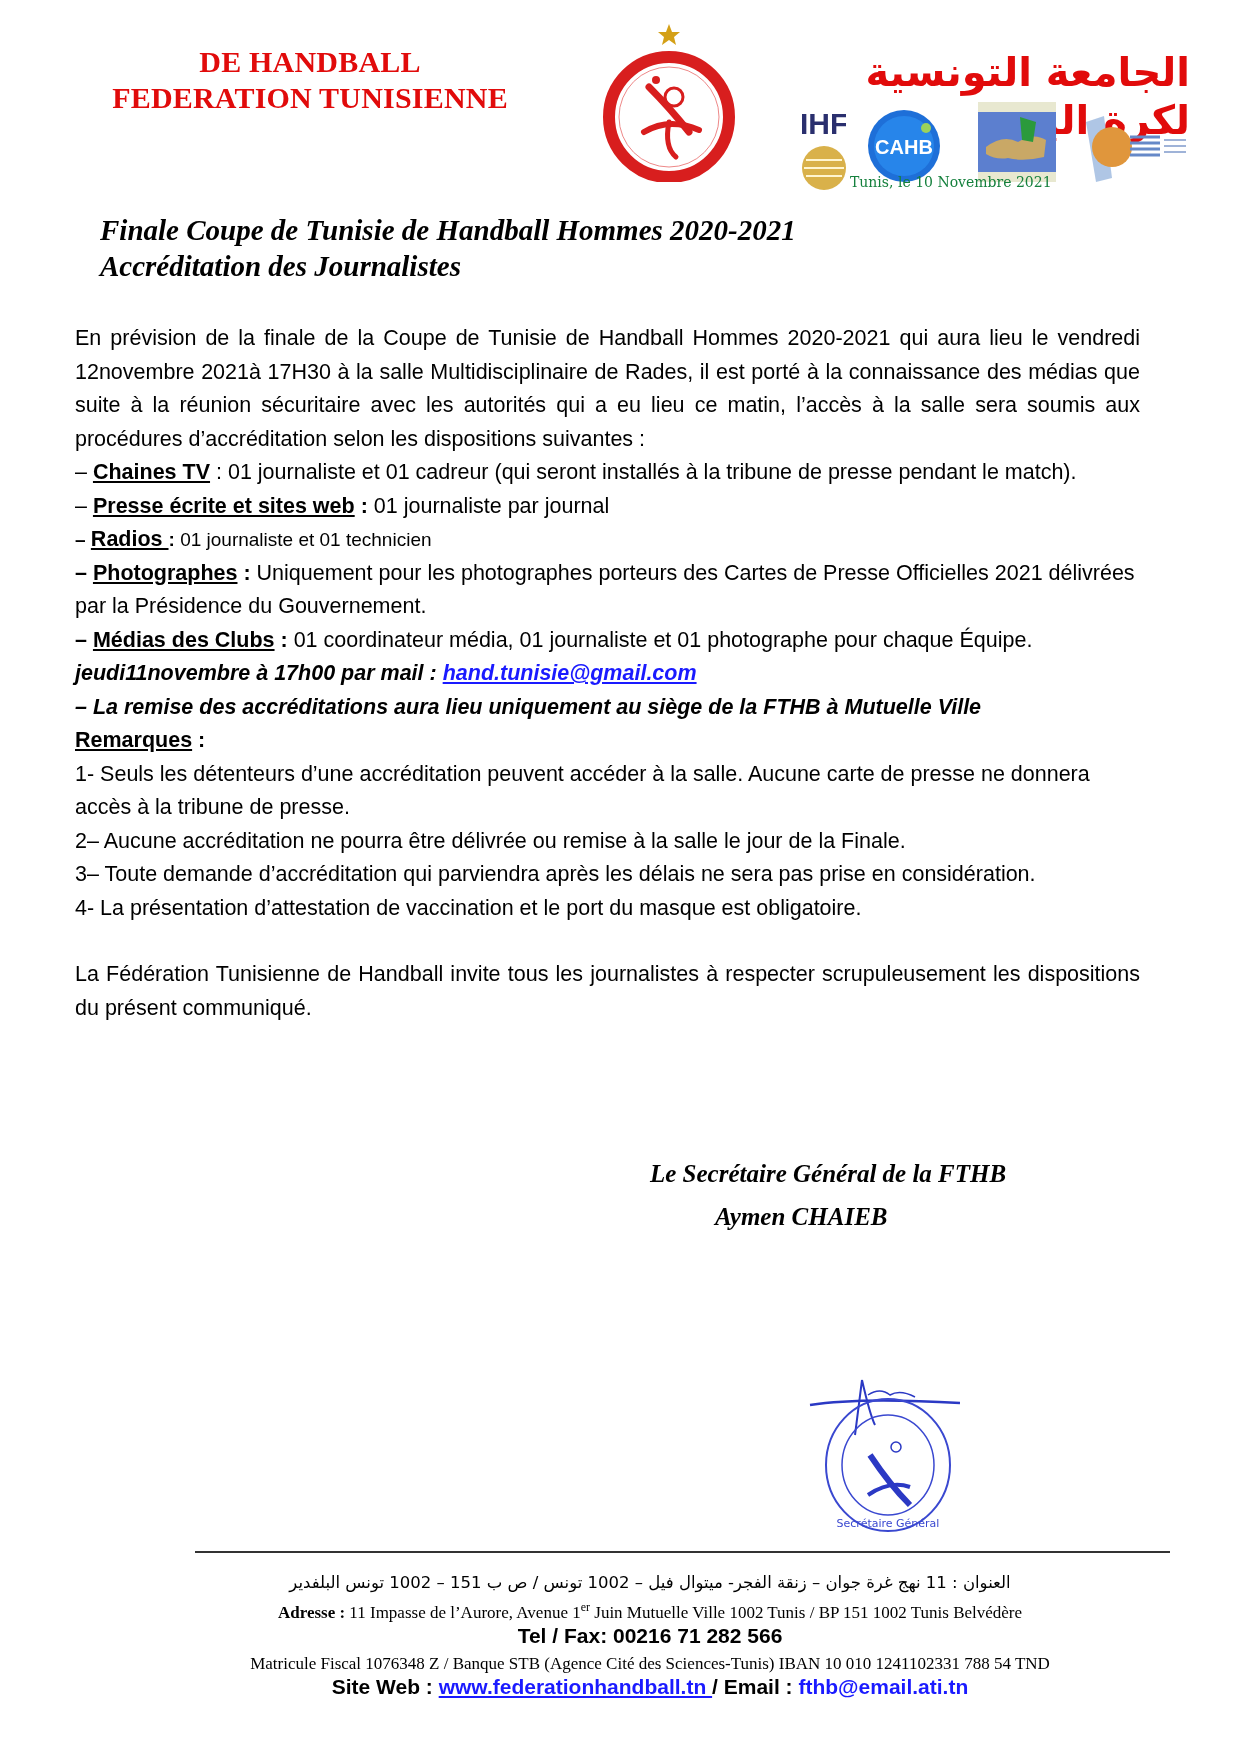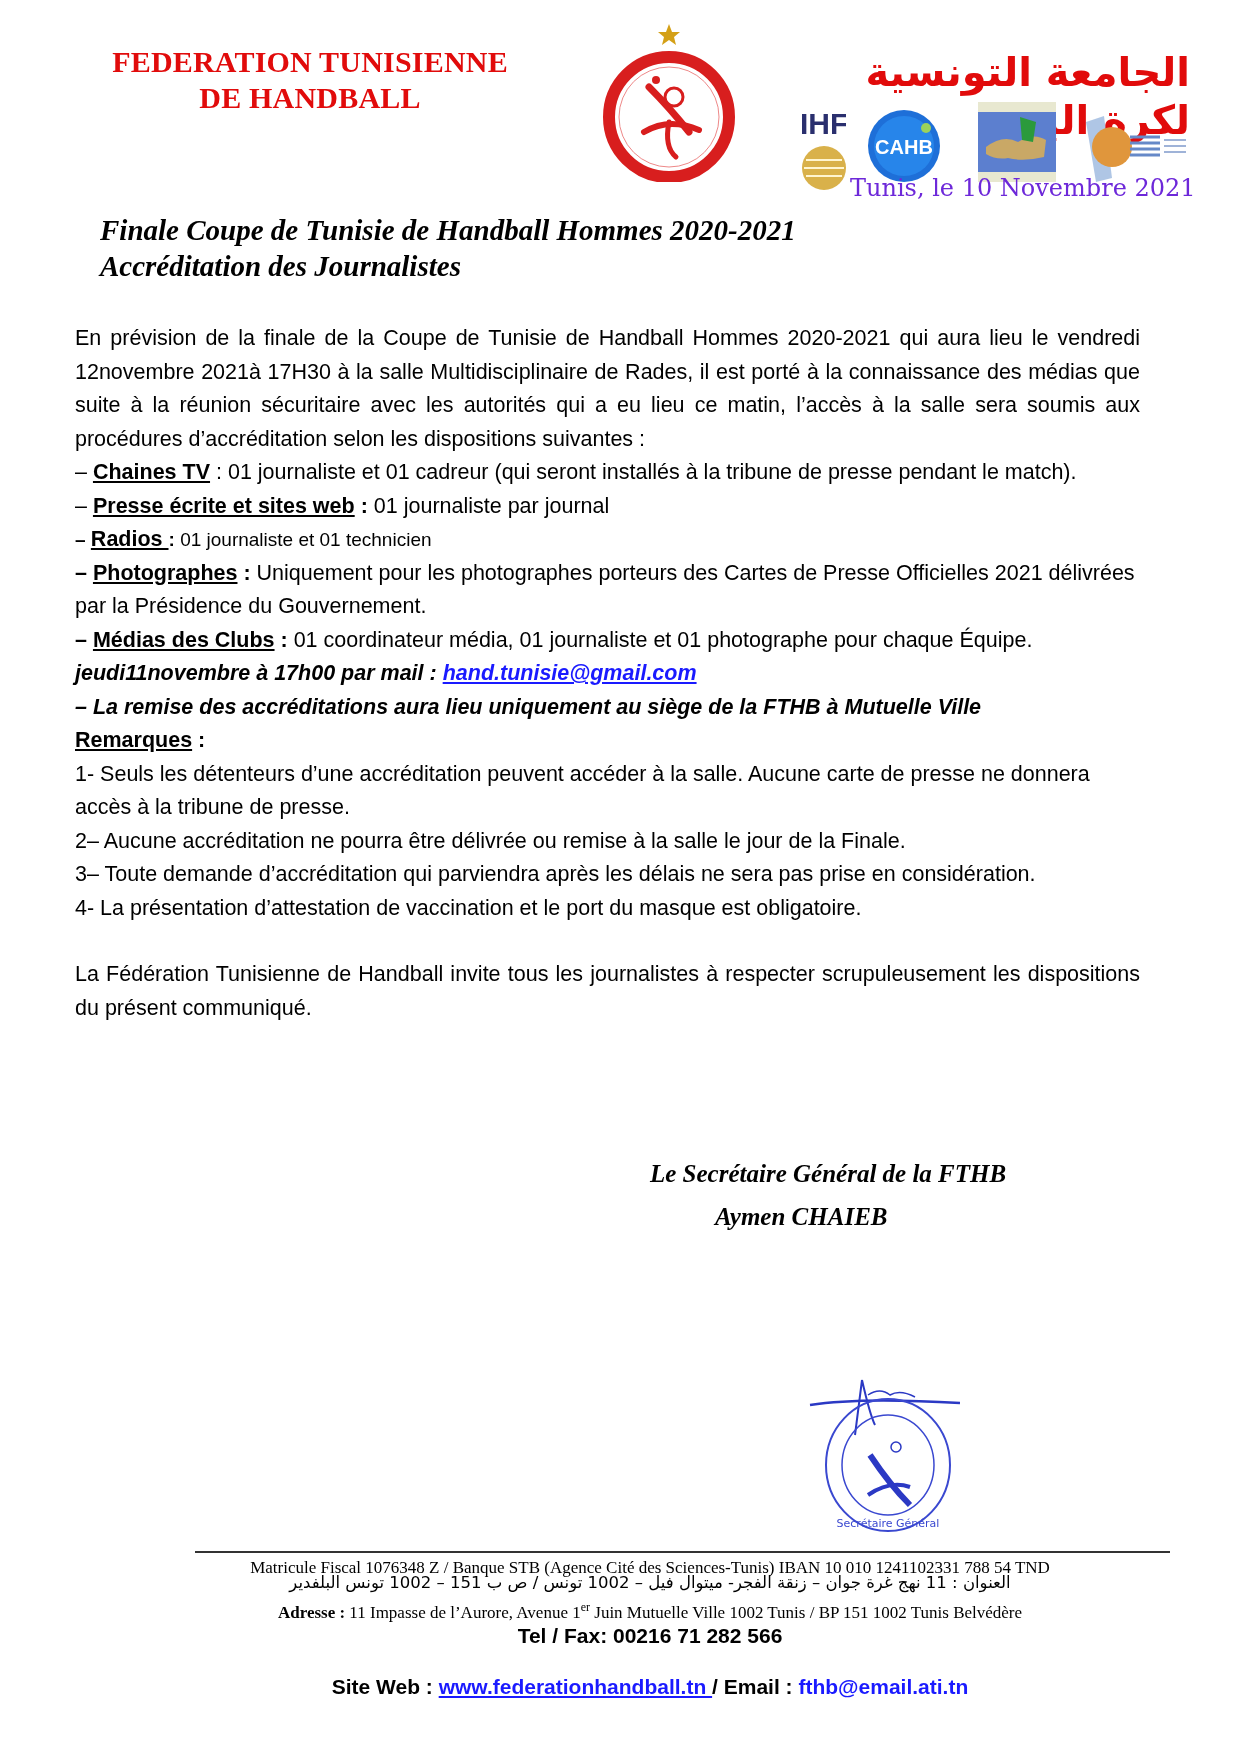"FEDERATION TUNISIENNE" div { order: before "DE HANDBALL" -> after "DE HANDBALL" }
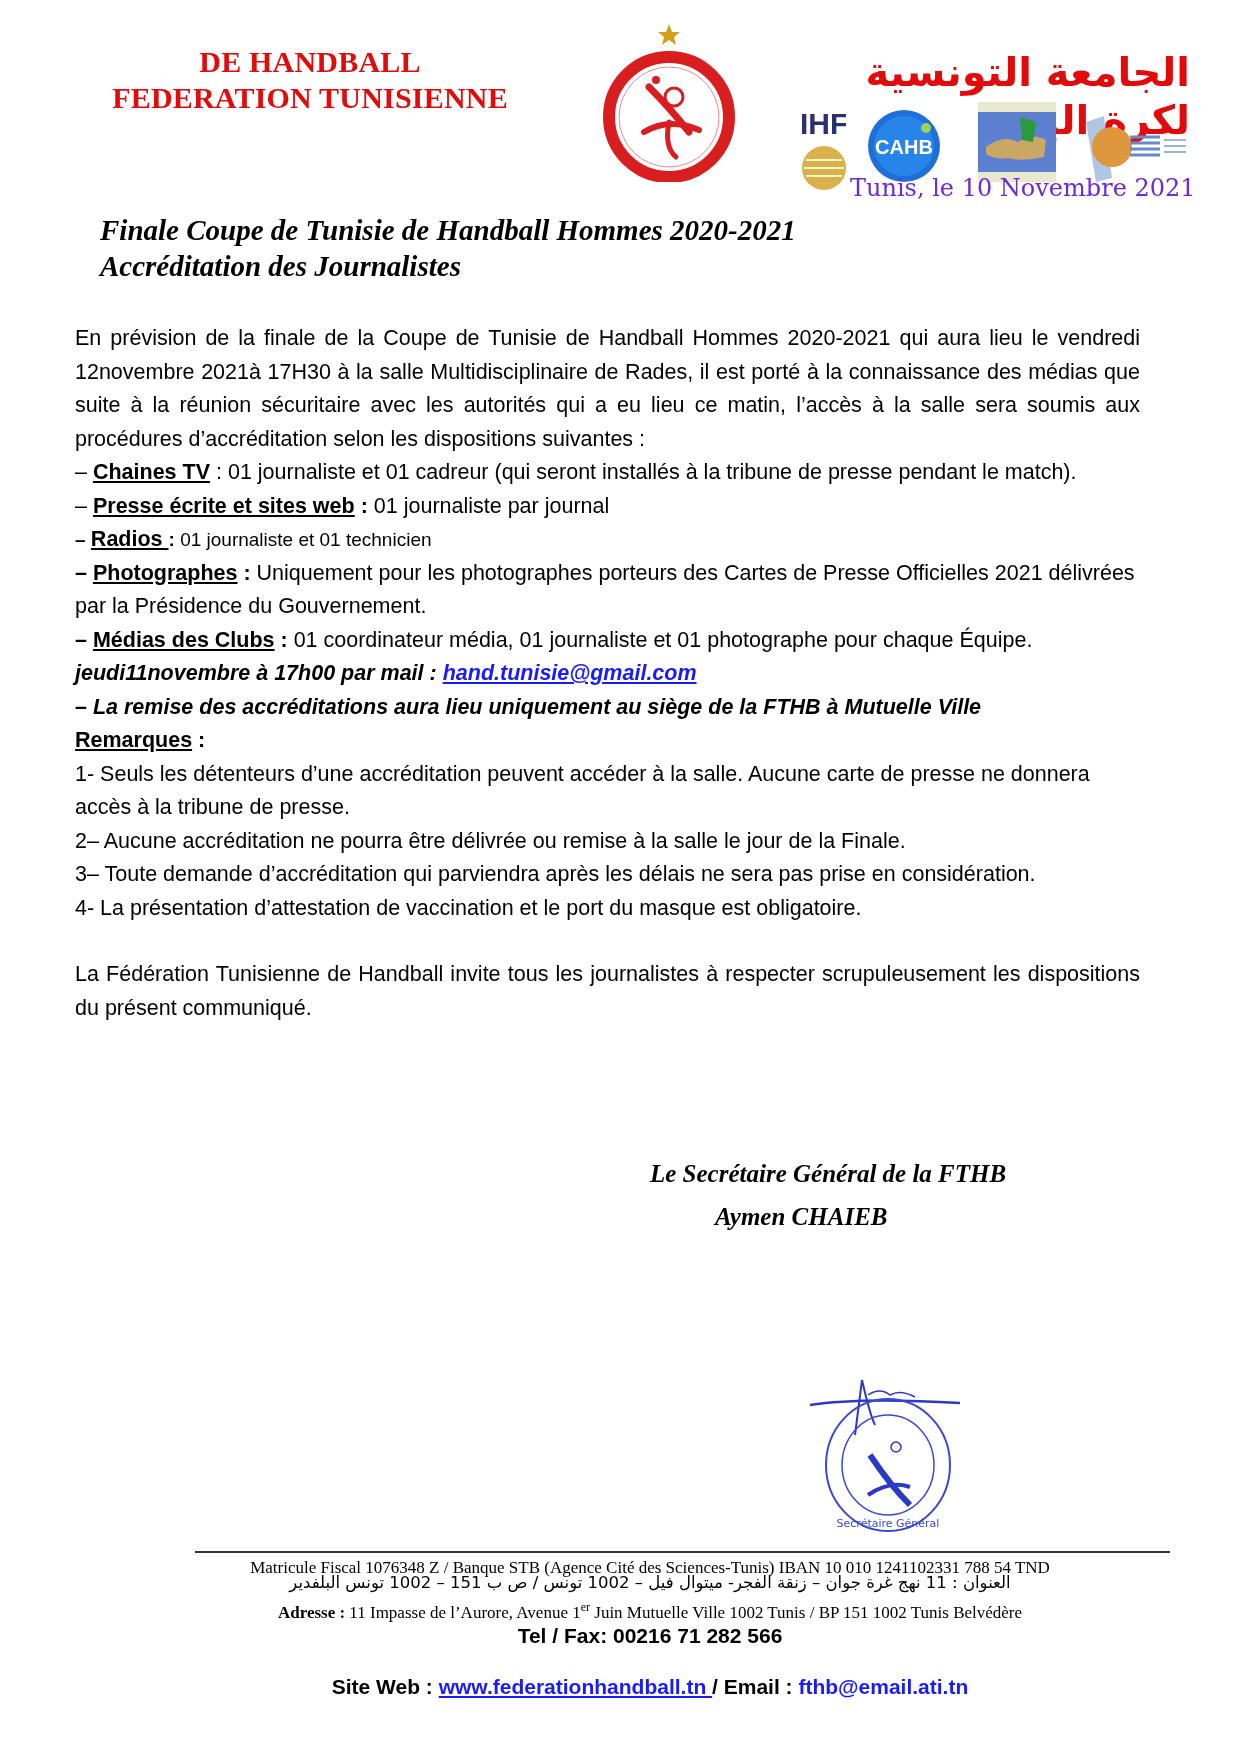"Tunis, le 10 Novembre 2021" .date-line { color: #6d28d9 -> #15803d; font-size: 24px -> 14px }
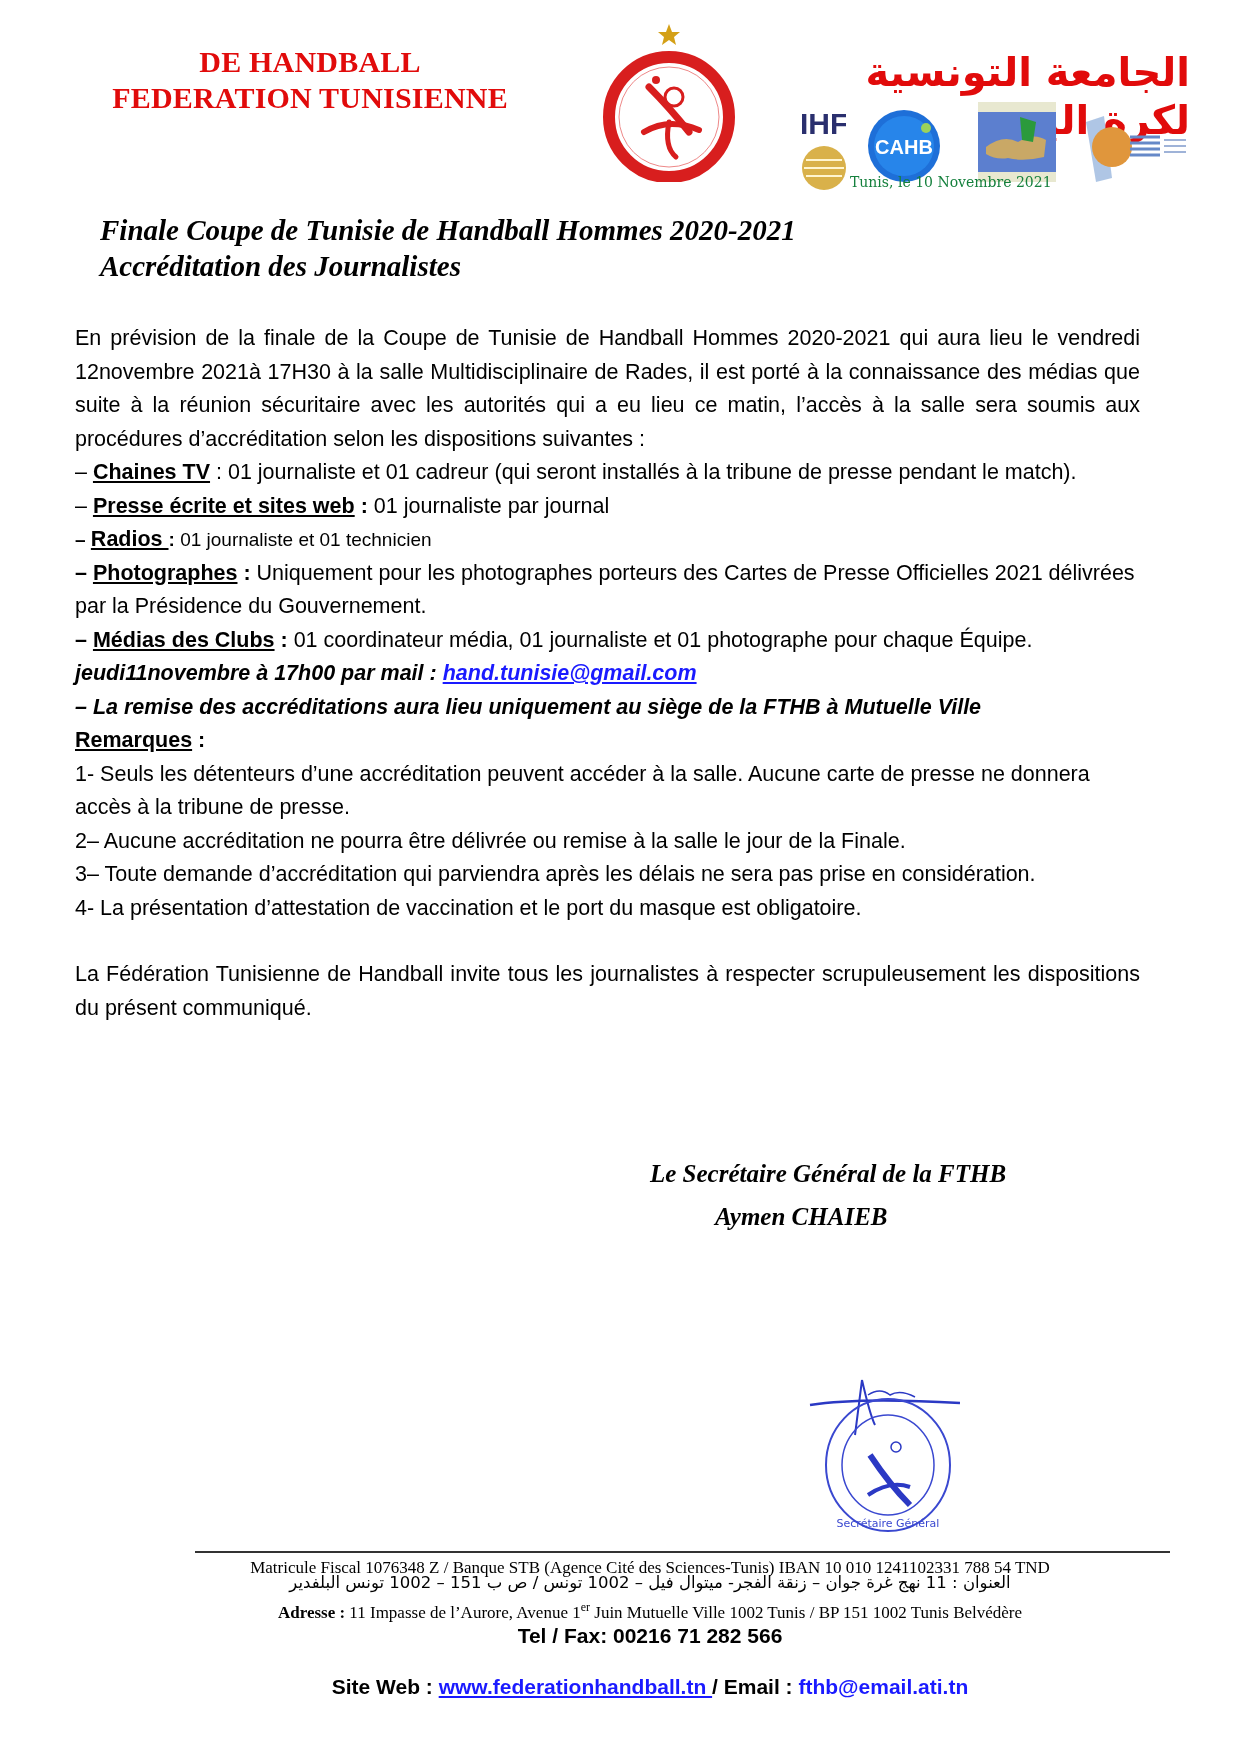"Matricule Fiscal 1076348 Z /" .f-mat { top: 1558px -> 1654px }
